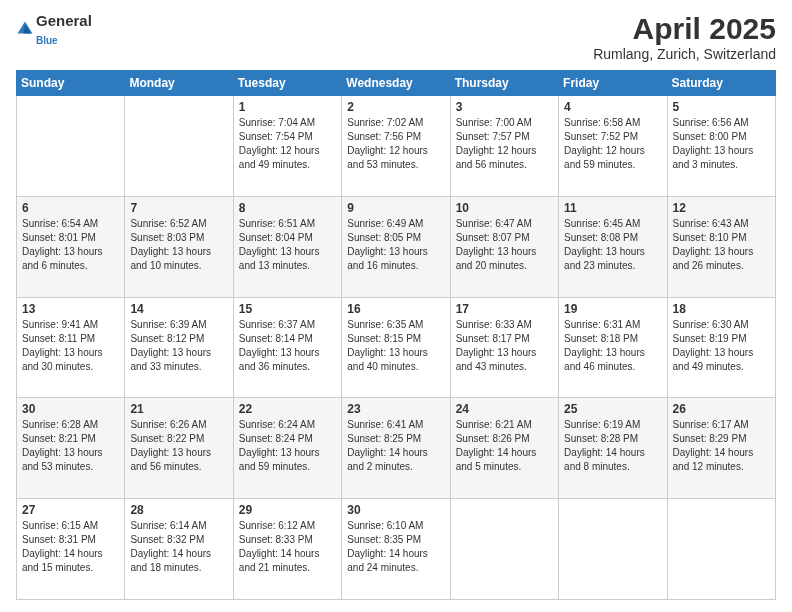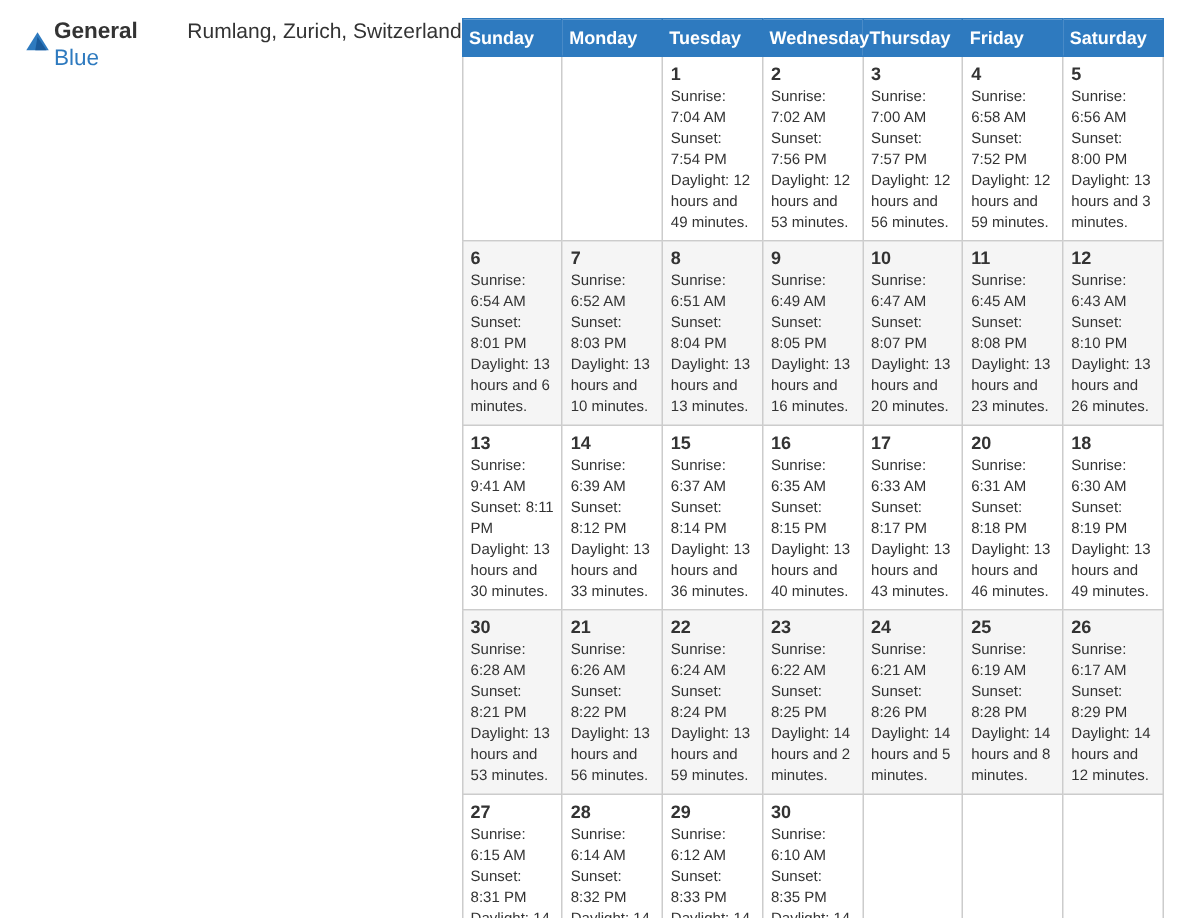"General" .page { flex-direction: row -> column }
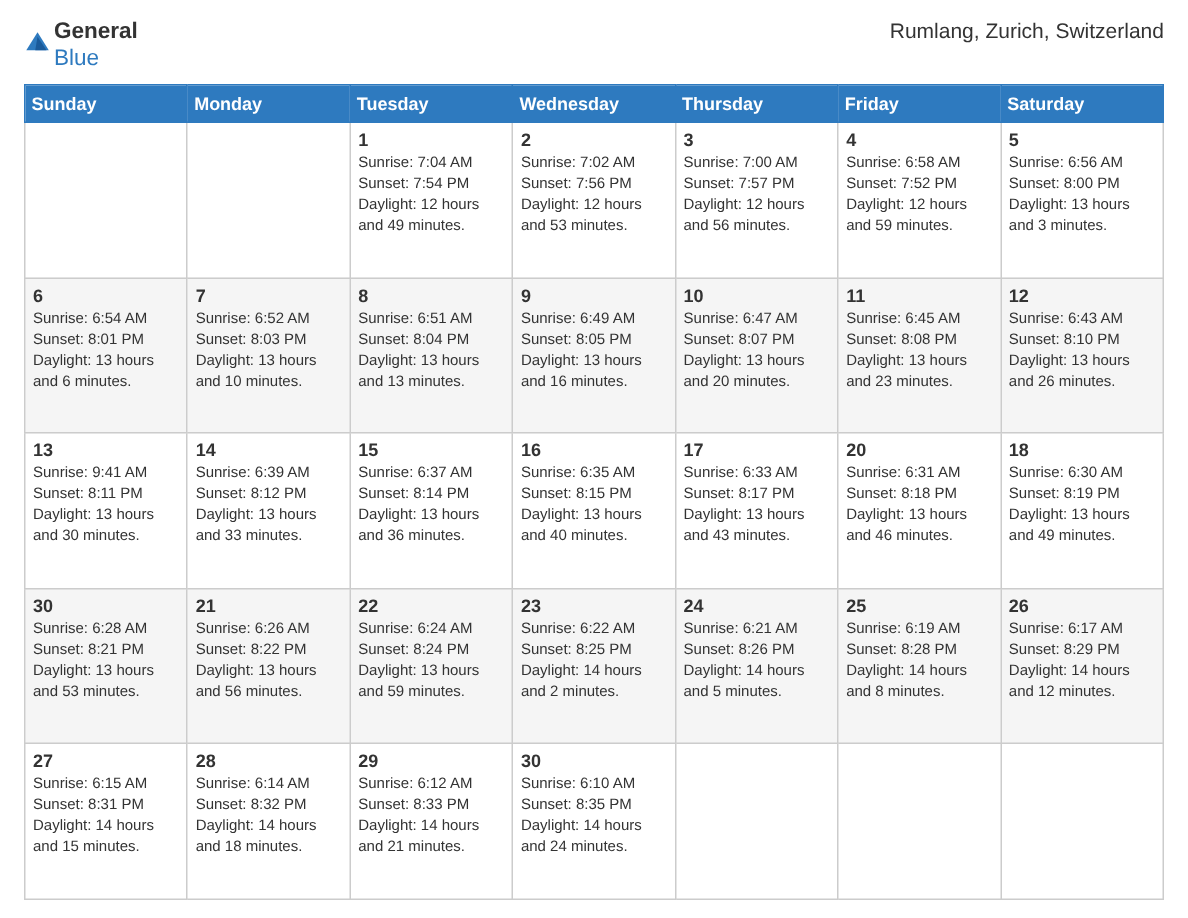"Blue" .logo-text-blue { font-size: 15px -> 10px; font-weight: normal -> bold }
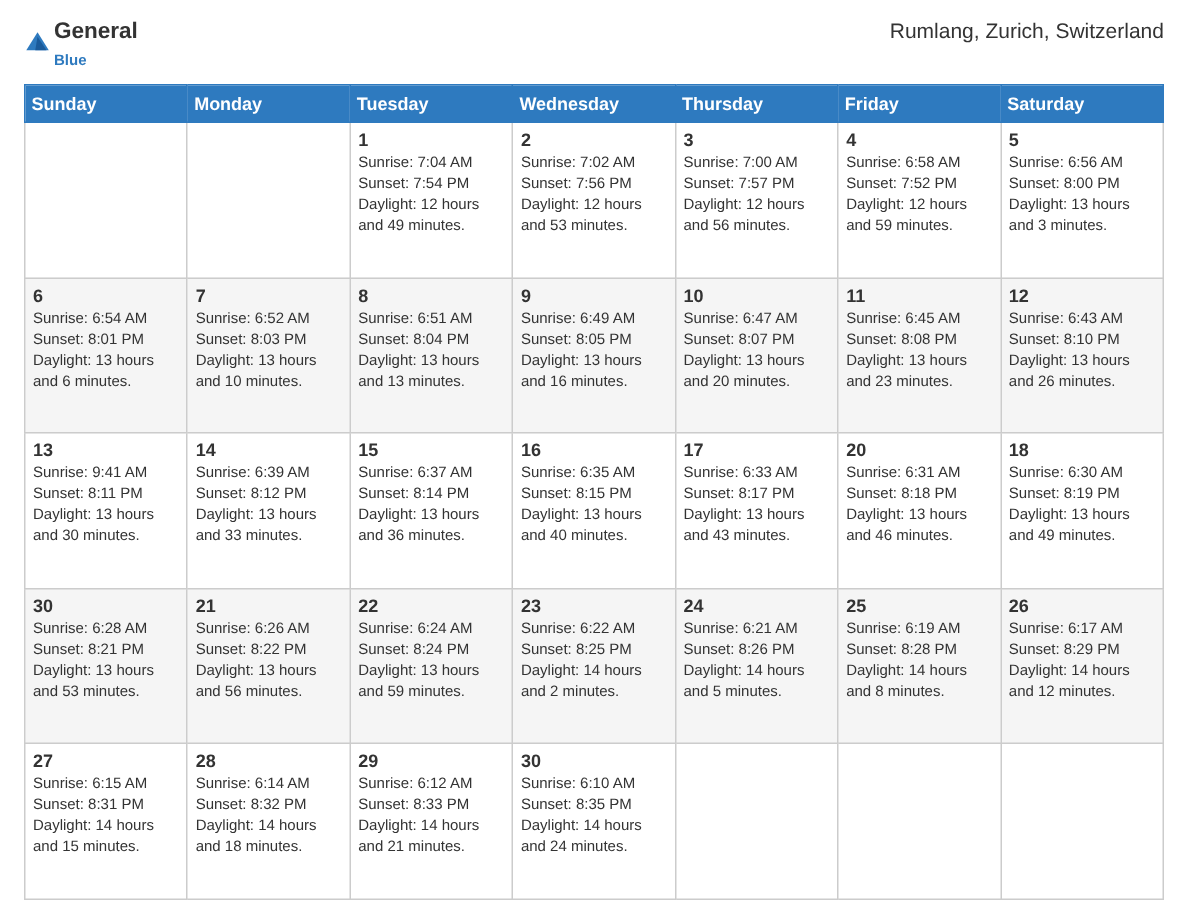"April 2025" div.calendar-title { html: none -> <div>April 2025</div> }
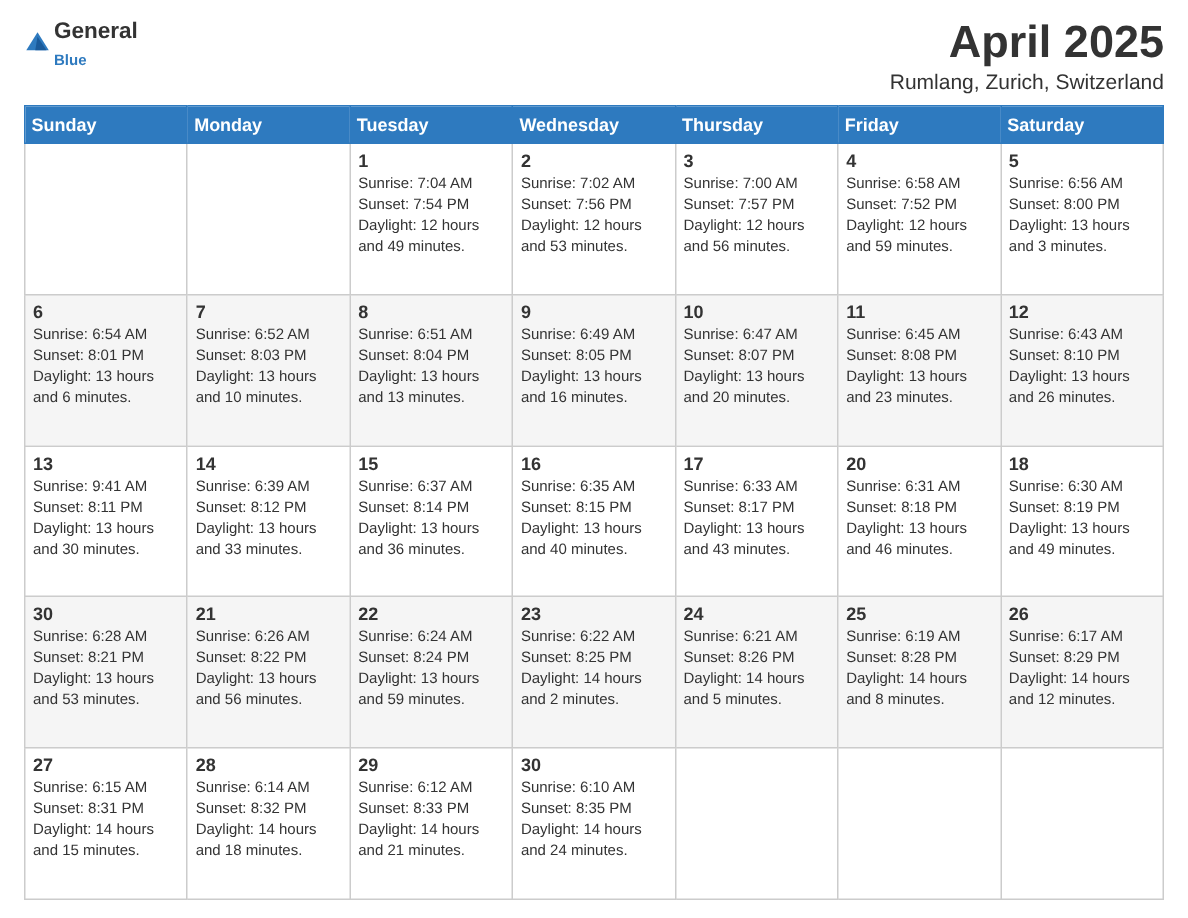"20" span.day-num { text: 20 -> 19 }
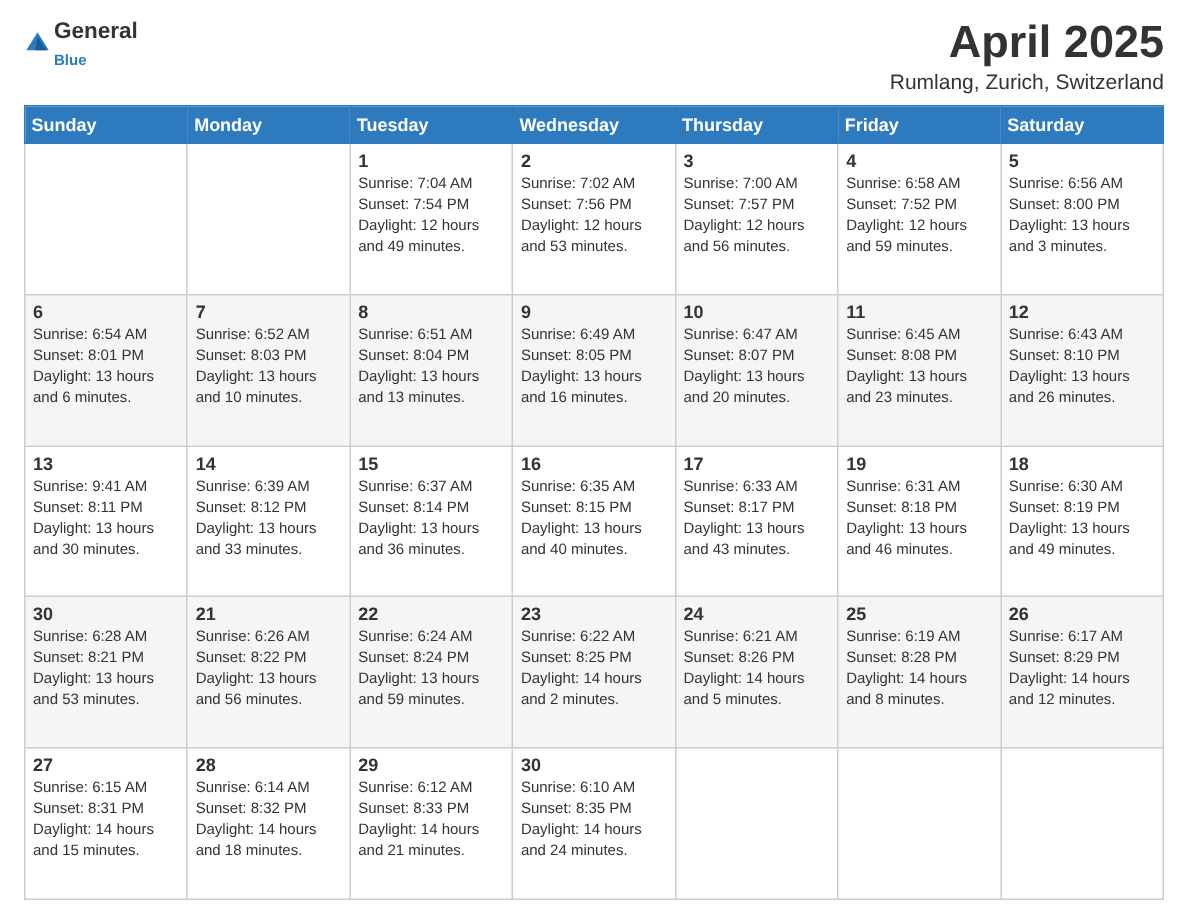"Sunrise: 6:22 AM Sunset: 8:25" div.day-info { text: 6:22 -> 6:41 }
